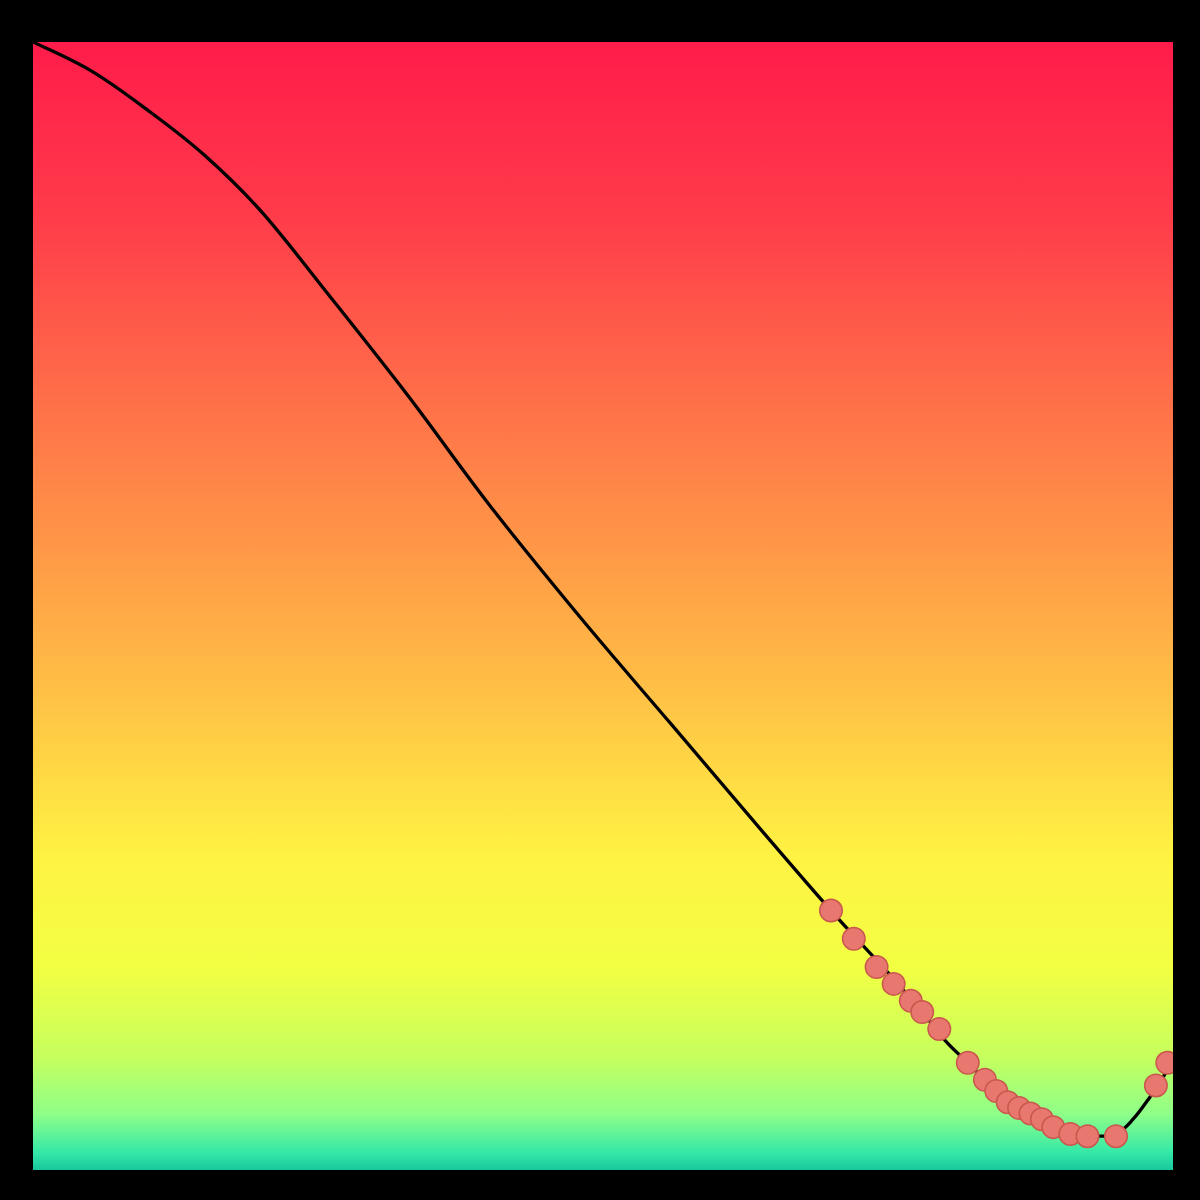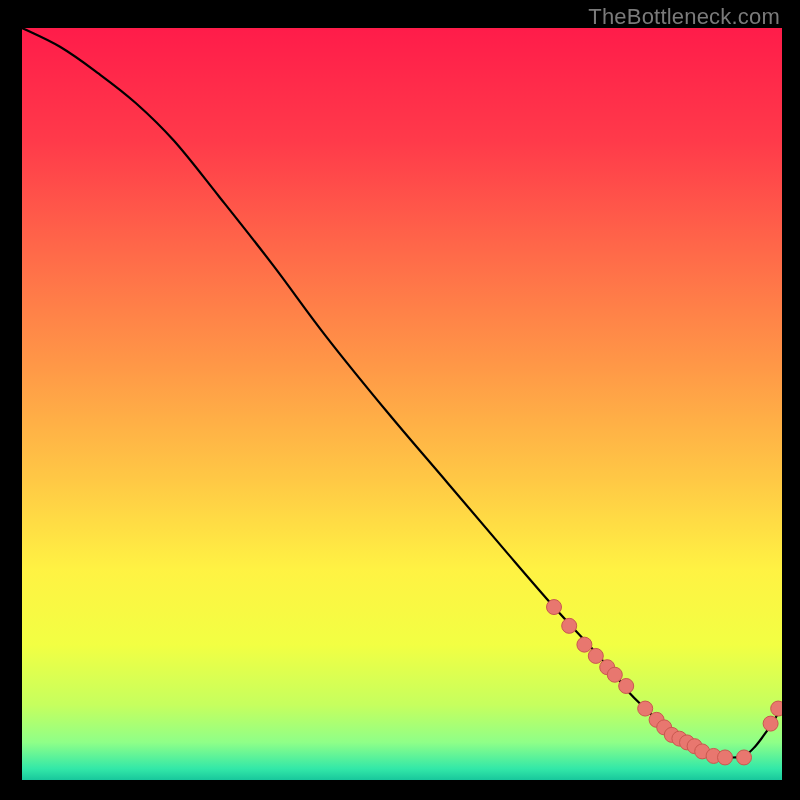"TheBottleneck.com" div.watermark { html: <div>TheBottleneck.com</div> -> none }
